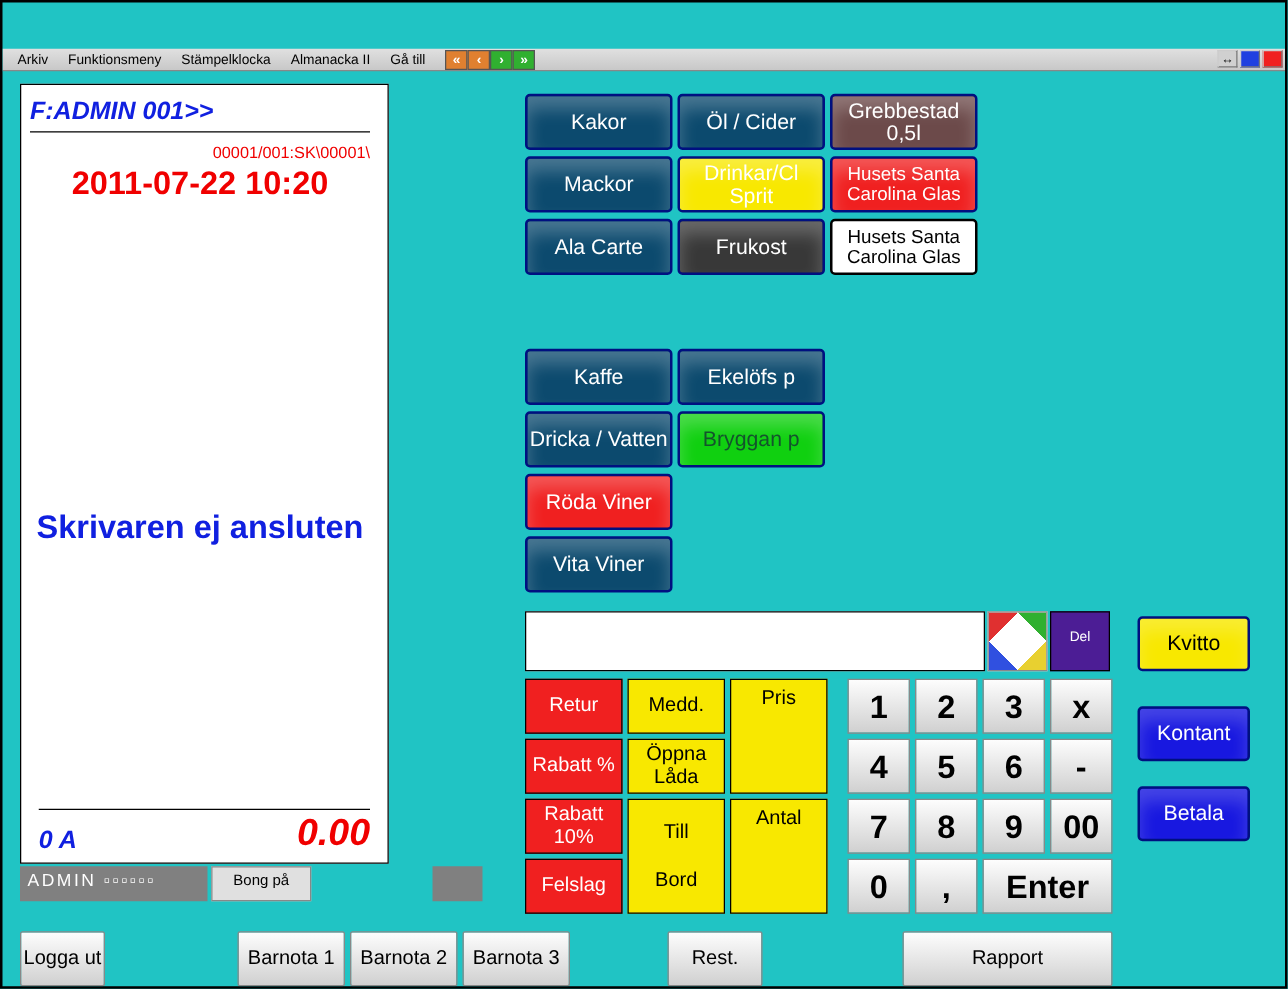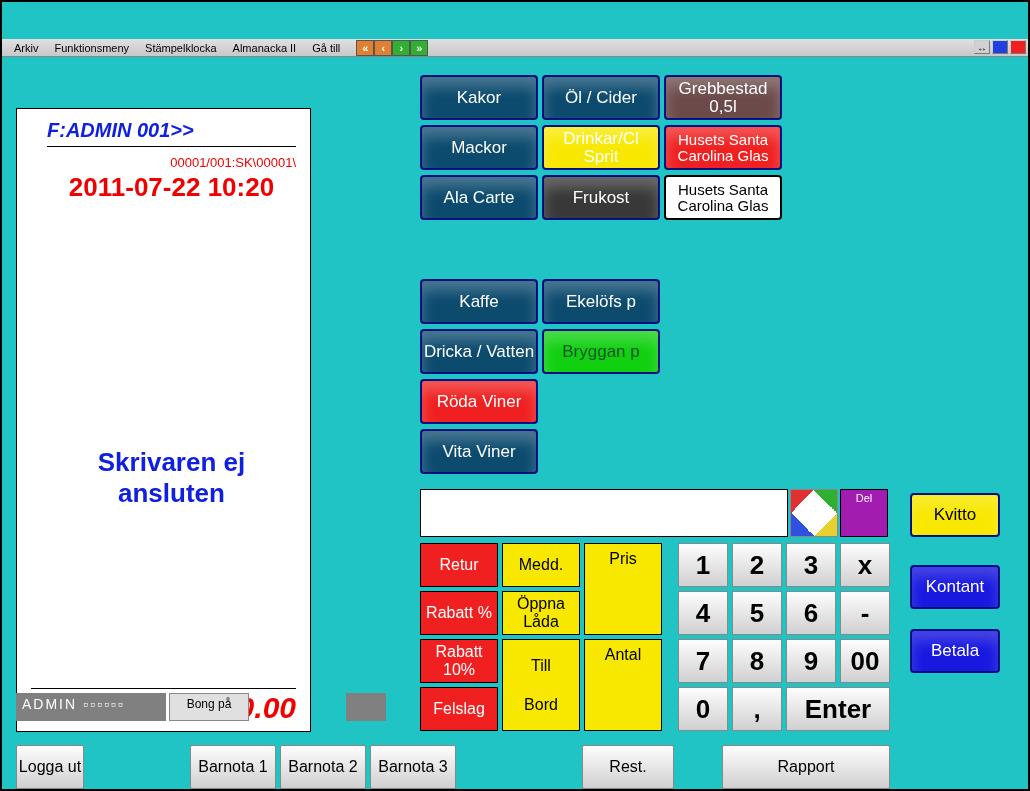"F:ADMIN 001>>" .receipt { margin-top: 41px -> none; padding: 10px 14px 4px 30px -> 10px 14px 4px 7px }
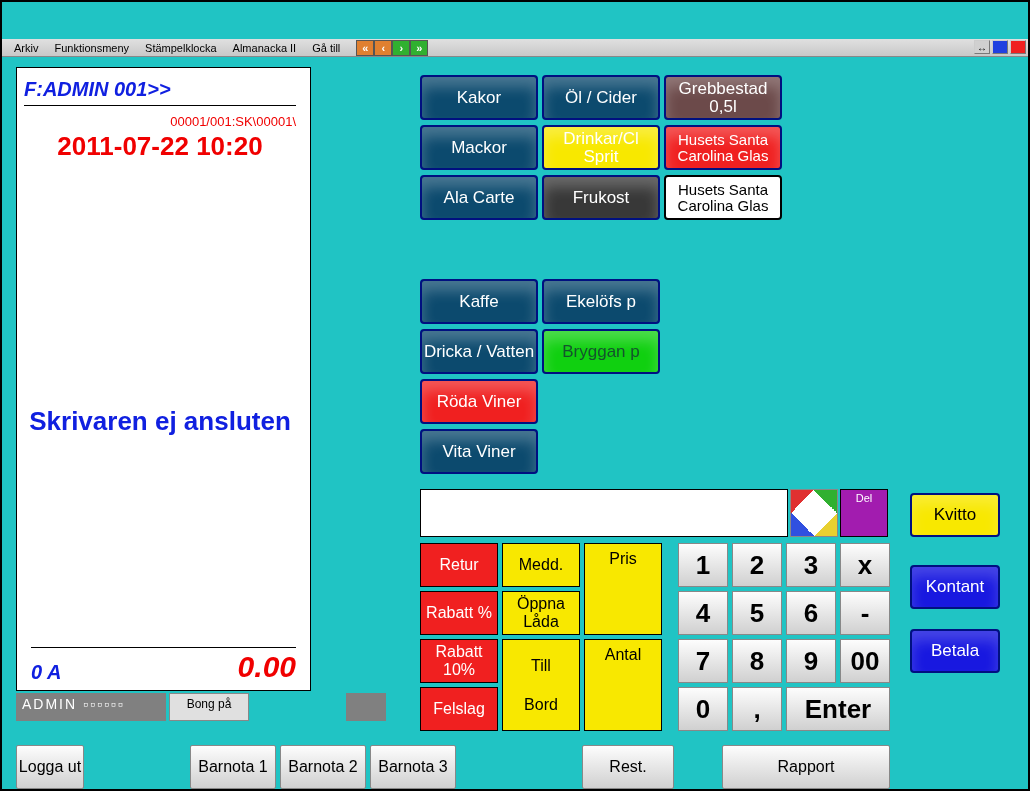"Del" .del-btn { background: #a21caf -> #4c1d95; padding-top: 2px -> 14px }
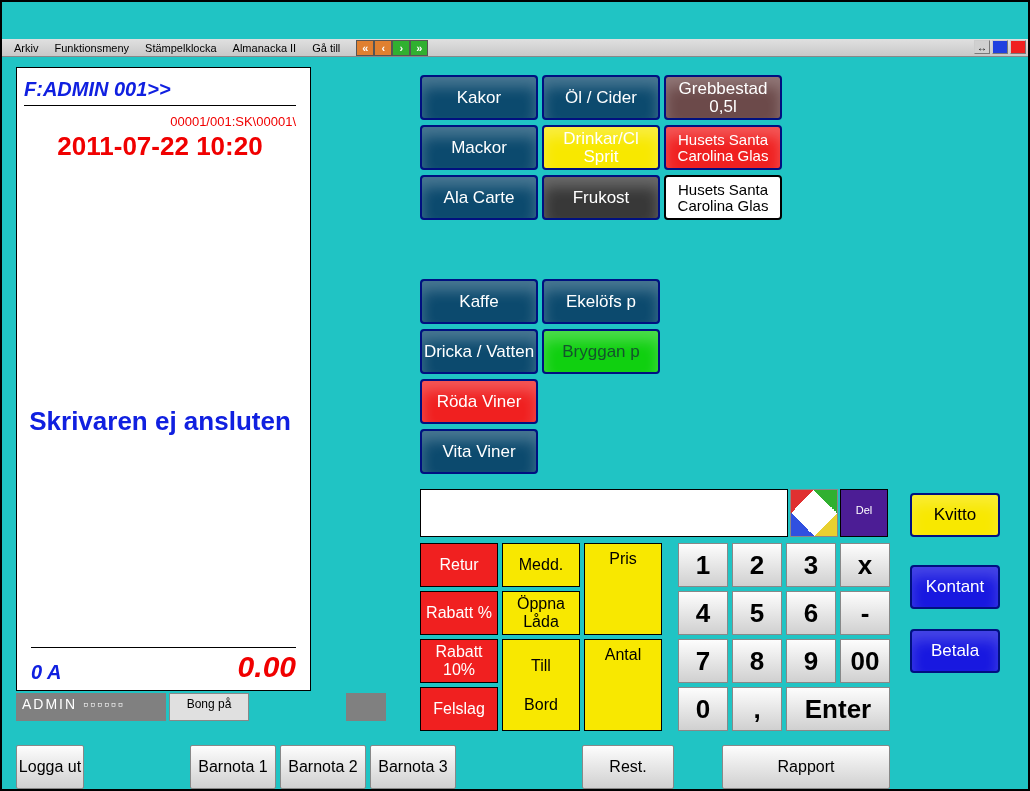"Rest." div.bottom-btn { left: 580px -> 532px; width: 92px -> 76px }
